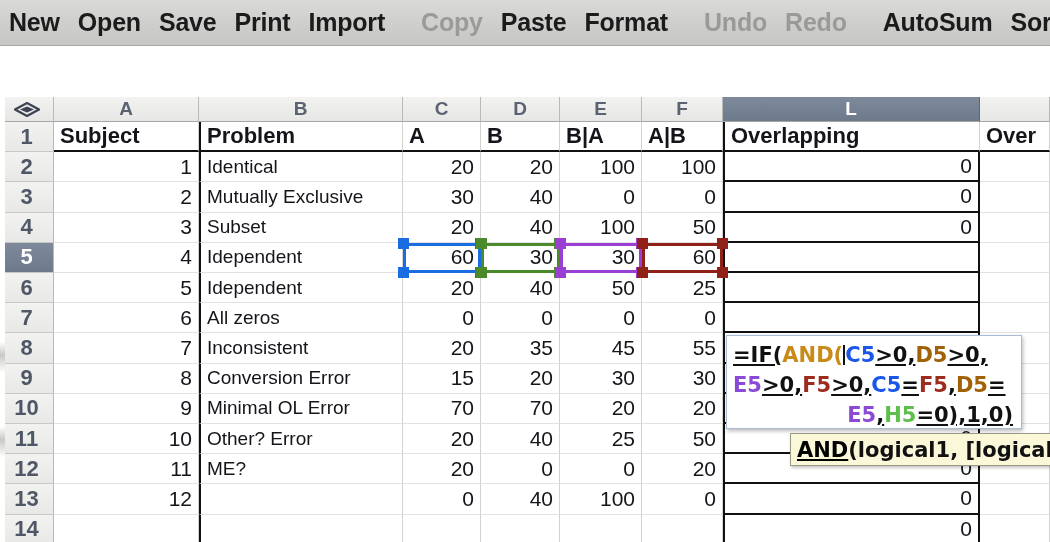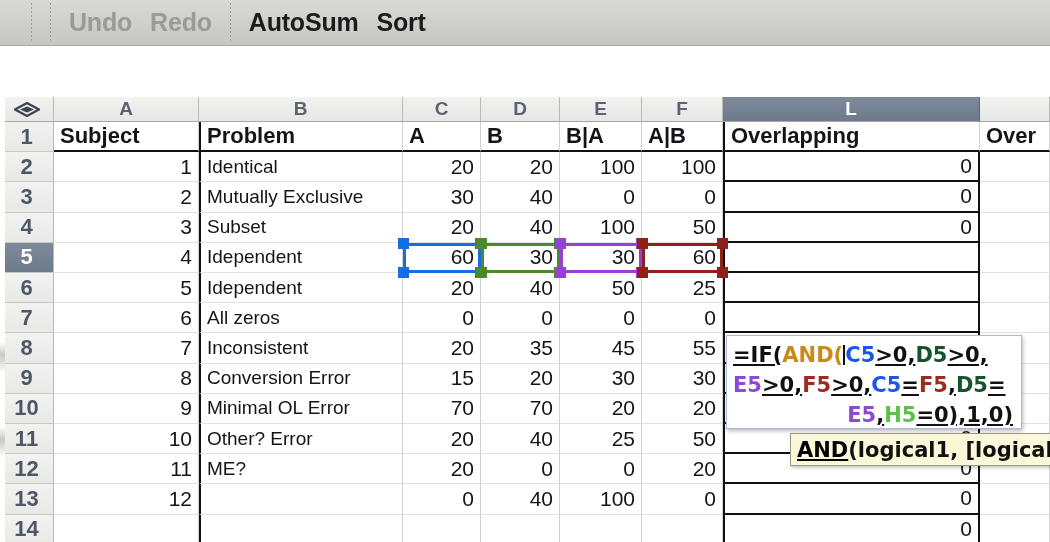"New" div.tb-group { html: none -> <div> <span>New</span> <span>Open</span> <span>Save</span> <span>Print</span> <span>Import</span> </div> }
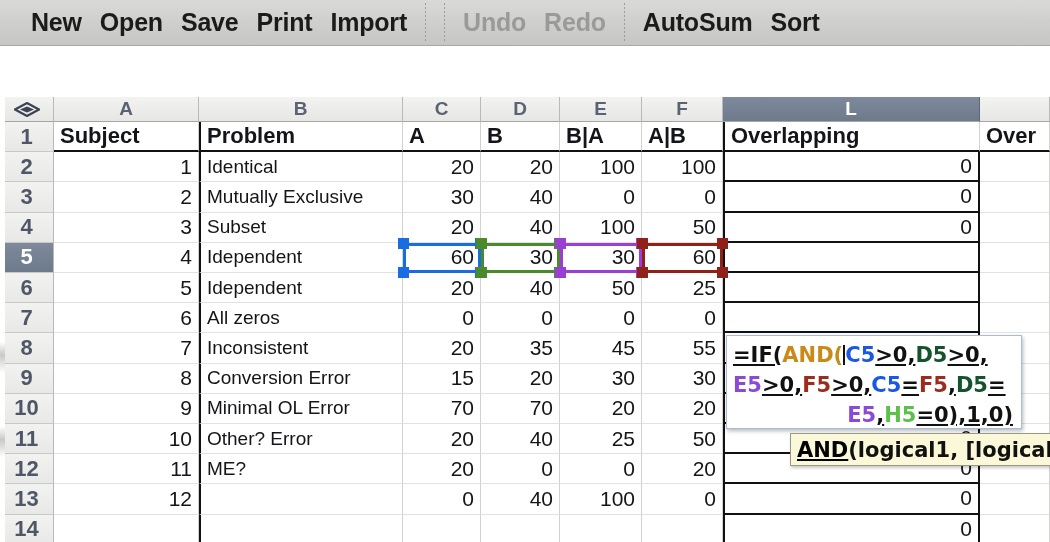"Copy" div.tb-group { html: none -> <div> <span>Copy</span> <span>Paste</span> <span>Format</span> </div> }
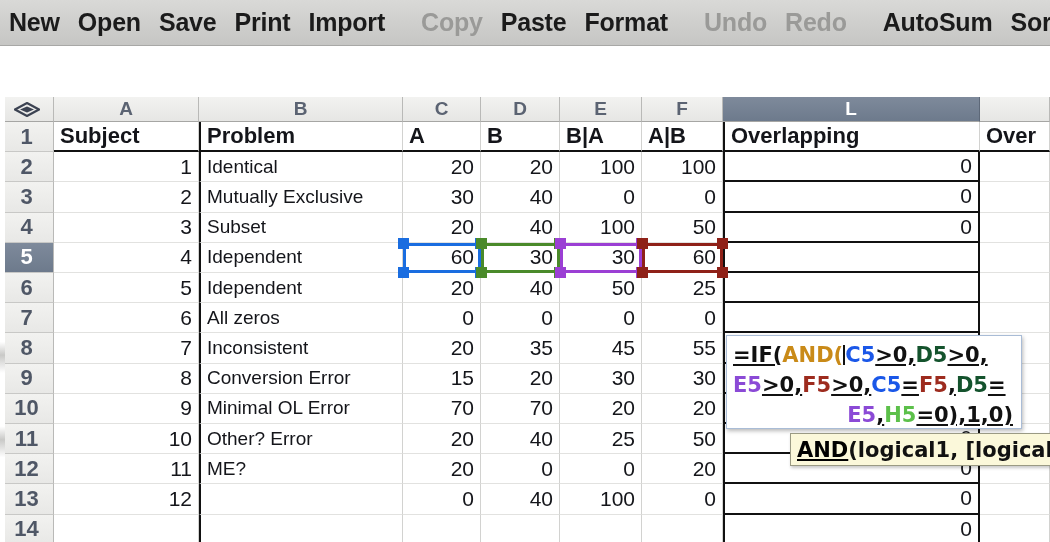"D5" .tok-d { color: #14532d -> #a16207 }
